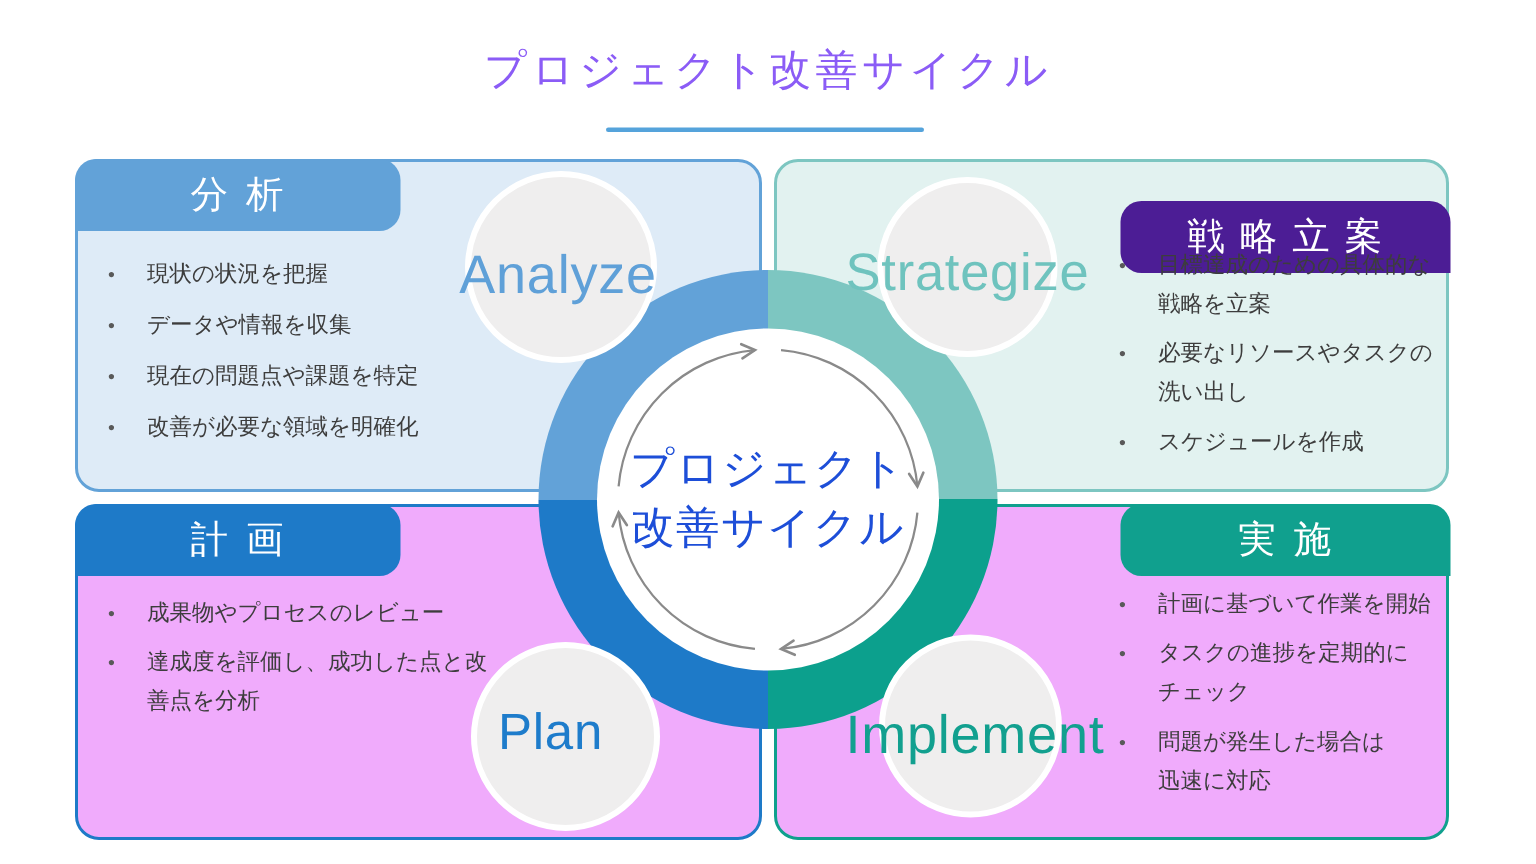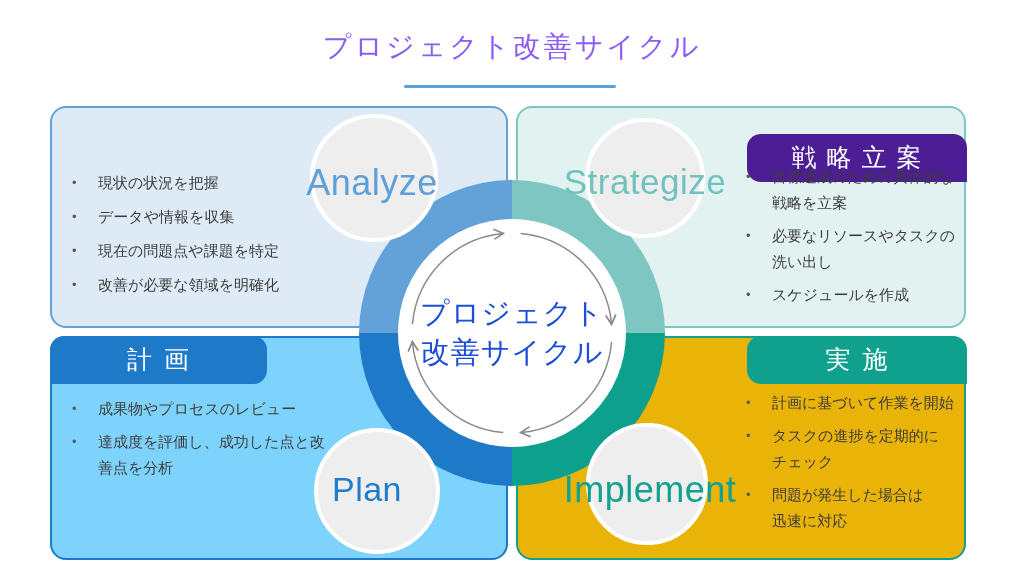"分析" div.tab { html: none -> <div>分析</div> }
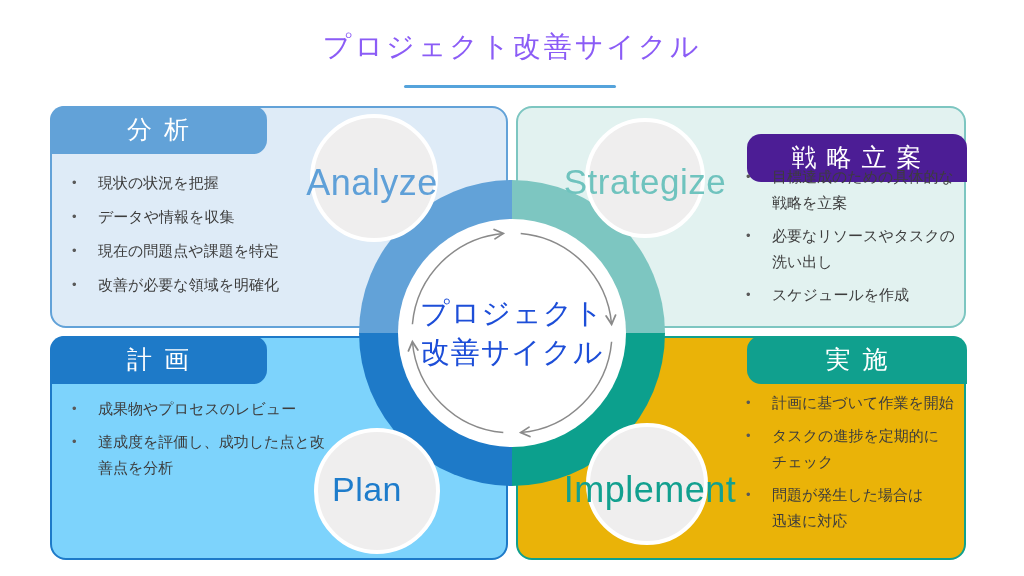"計画" .card-plan { background: #7dd3fc -> #f0abfc }
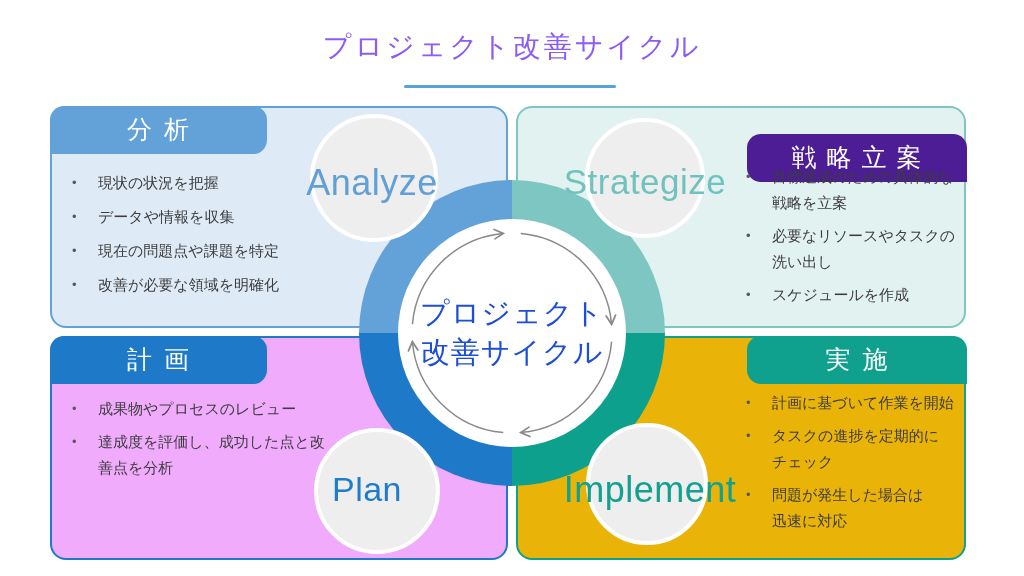"実施" .card-implement { background: #eab308 -> #f0abfc }
